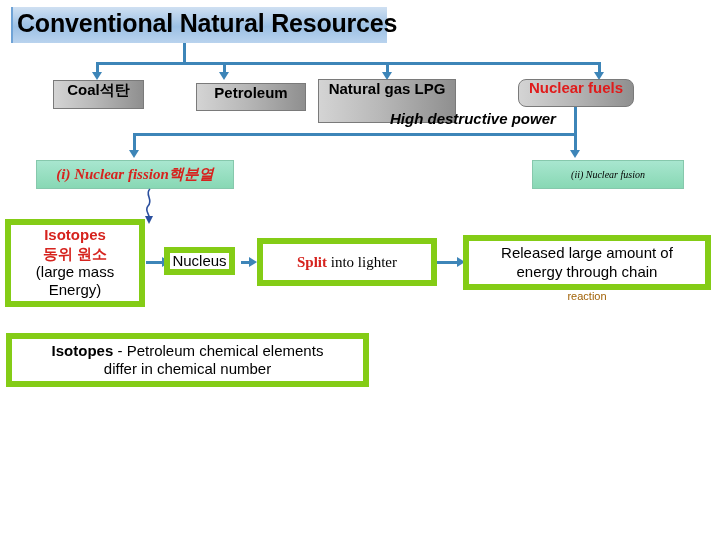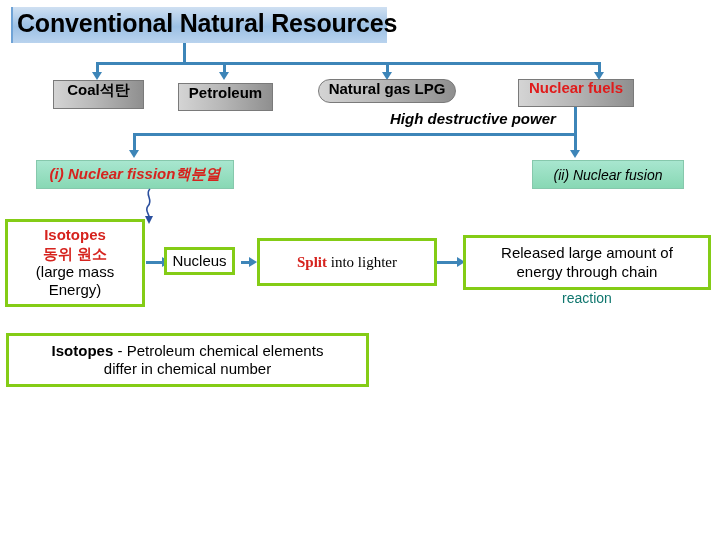"Petroleum" div.gbox { left: 178px -> 196px; width: 95px -> 110px }
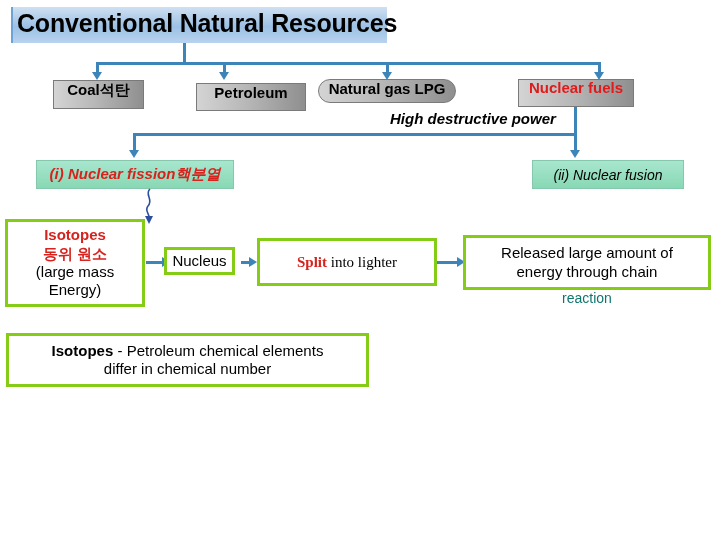"Natural gas LPG" div.gbox { border-radius: 14px -> none; height: 24px -> 44px }
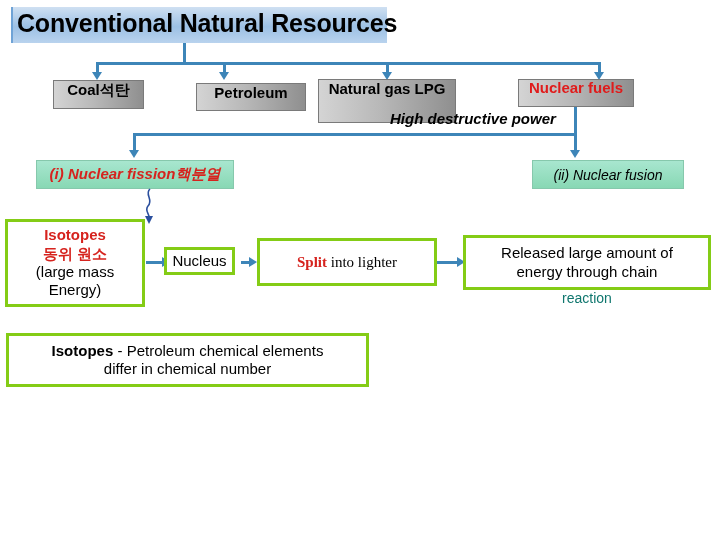"Nuclear fuels" div.gbox { border-radius: none -> 8px }
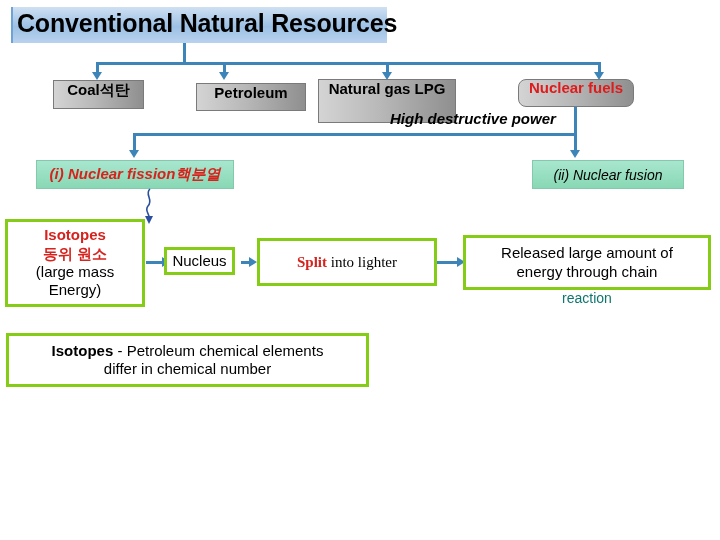"(i) Nuclear fission핵분열" .mbox { font-family: none -> Liberation Serif, serif }
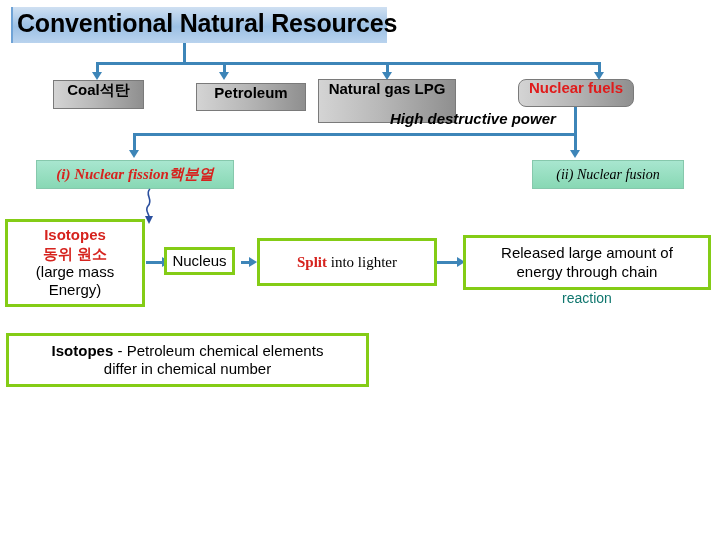"(ii) Nuclear fusion" .mbox .t-blk { font-size: 14px -> 10px }
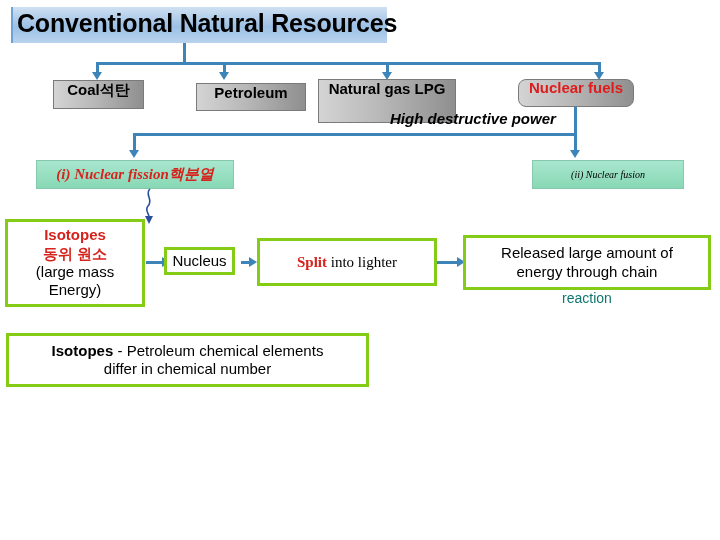"Isotopes" .wbox { border: 3px solid #84cc16 -> 6px solid #84cc16 }
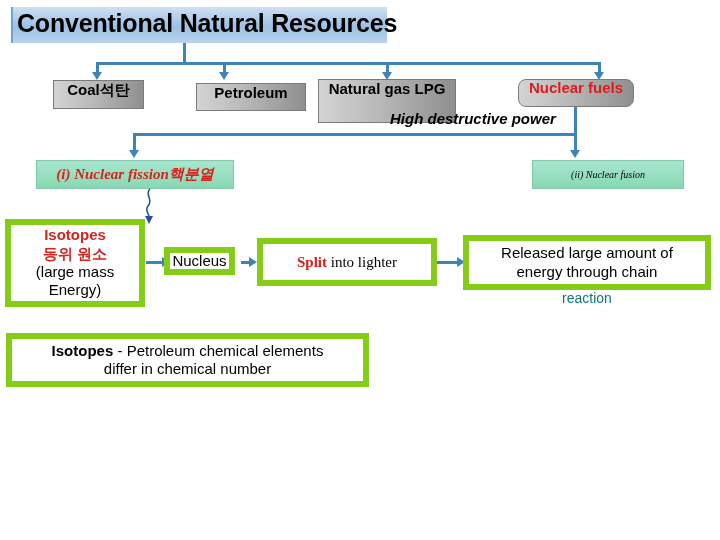"reaction" .overflow-line { color: #0f766e -> #a16207; font-size: 14px -> 11px }
